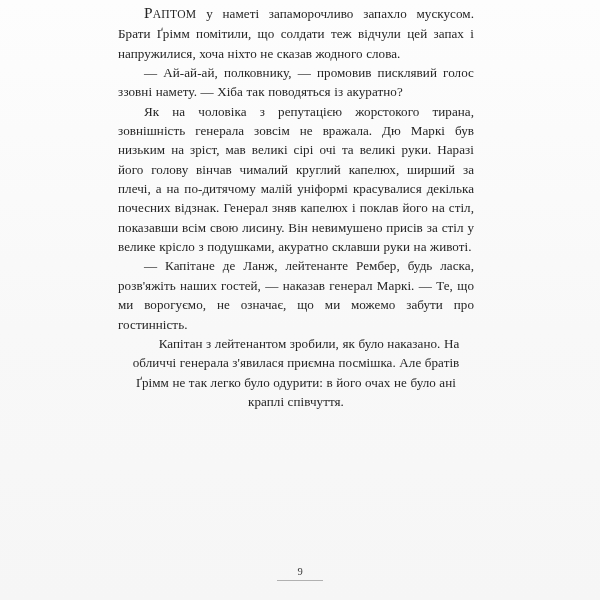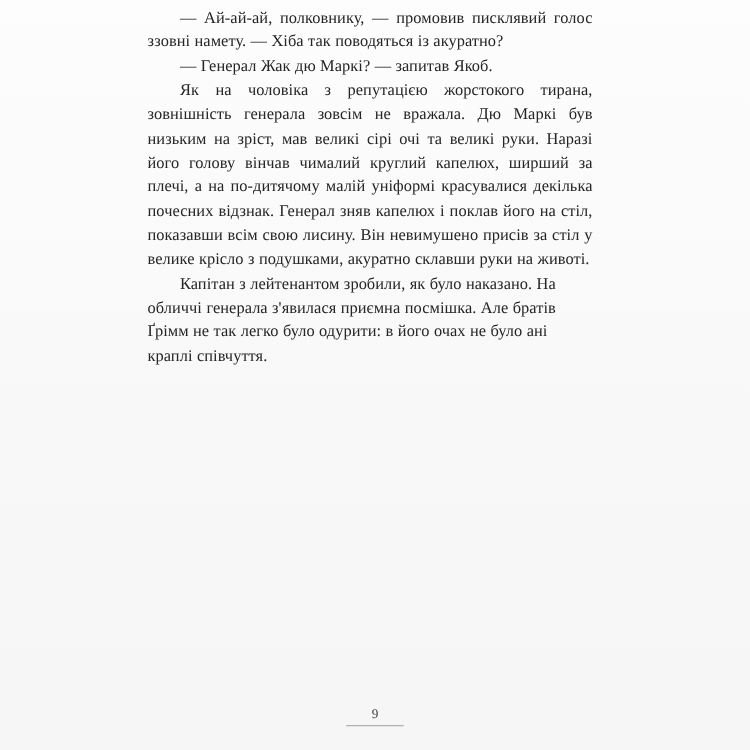"РАПТОМ у наметі запаморочливо запахло" p.para { html: none -> <p><span>Р</span><span>АПТОМ</span><span> у наметі запаморочливо запахло мускусом. Брати Ґрімм помітили, що солдати теж відчули цей запах і напружилися, хоча ніхто не сказав жодного слова.</span></p> }
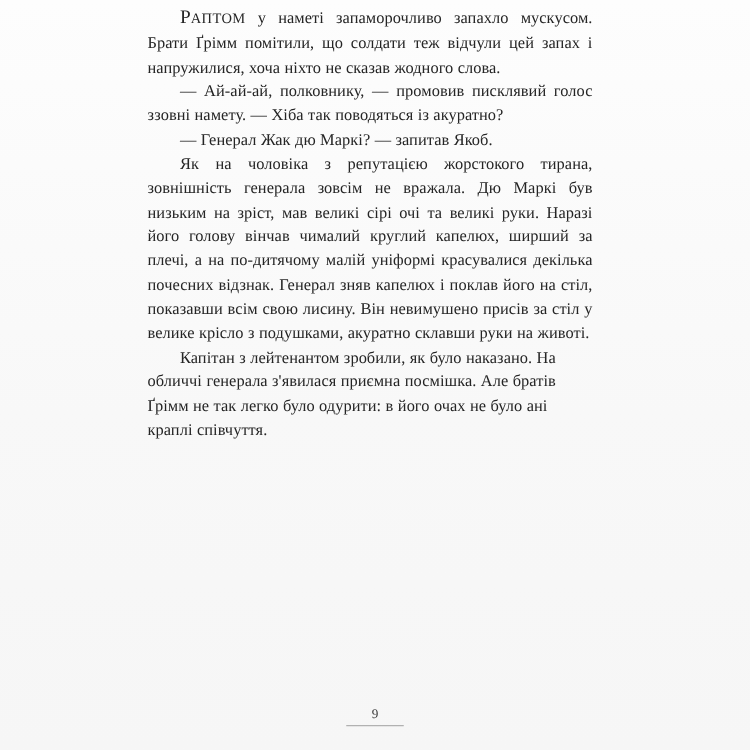"— Генерал Жак дю Маркі?" p.para { html: <p>— Генерал Жак дю Маркі? — запитав Якоб.</p> -> none }
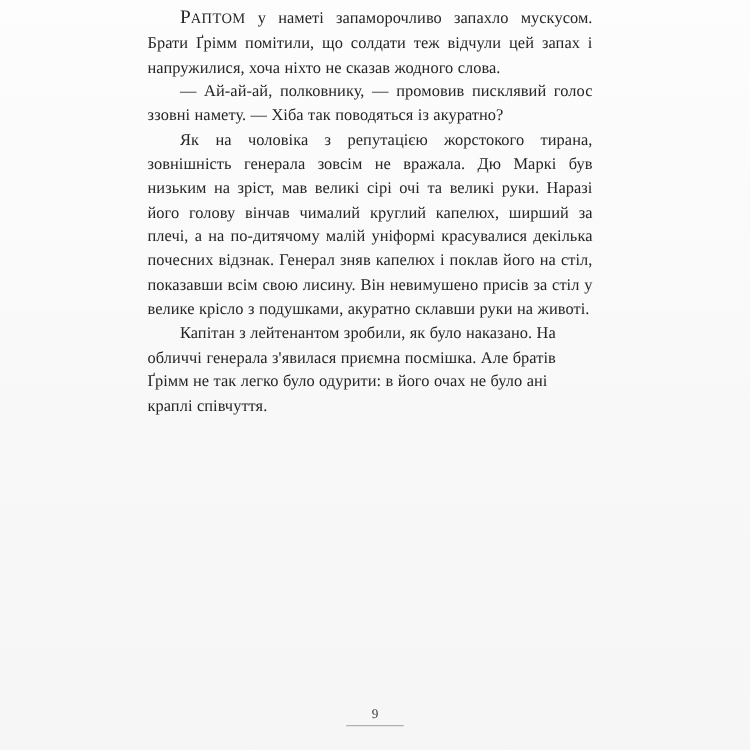"— Капітане де Ланж, лейтенанте" p.para { html: none -> <p>— Капітане де Ланж, лейтенанте Рембер, будь ласка, розв'яжіть наших гостей, — наказав генерал Маркі. — Те, що ми ворогуємо, не означає, що ми можемо забути про гостинність.</p> }
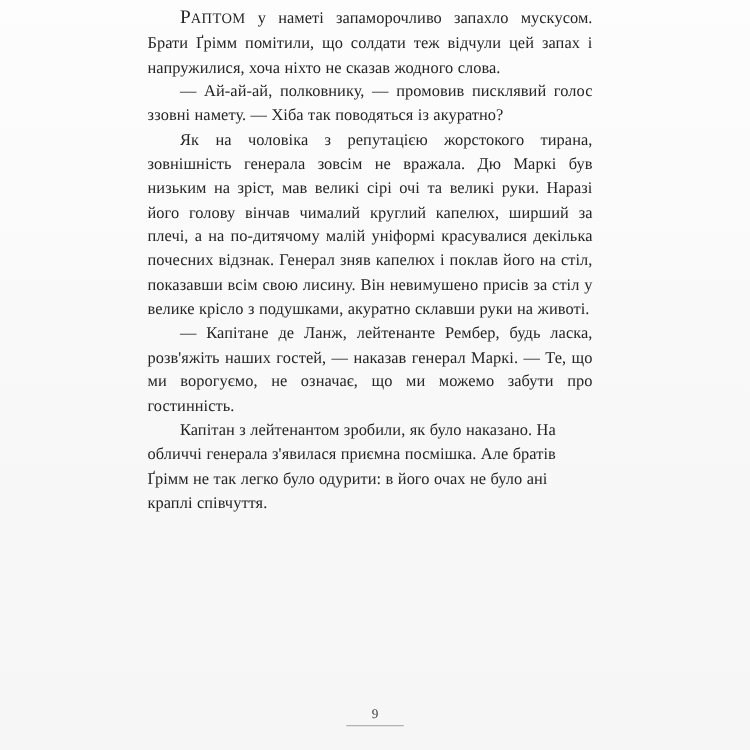"Капітан з лейтенантом зробили, як" p.para:last-of-type { text-align: left -> center }
